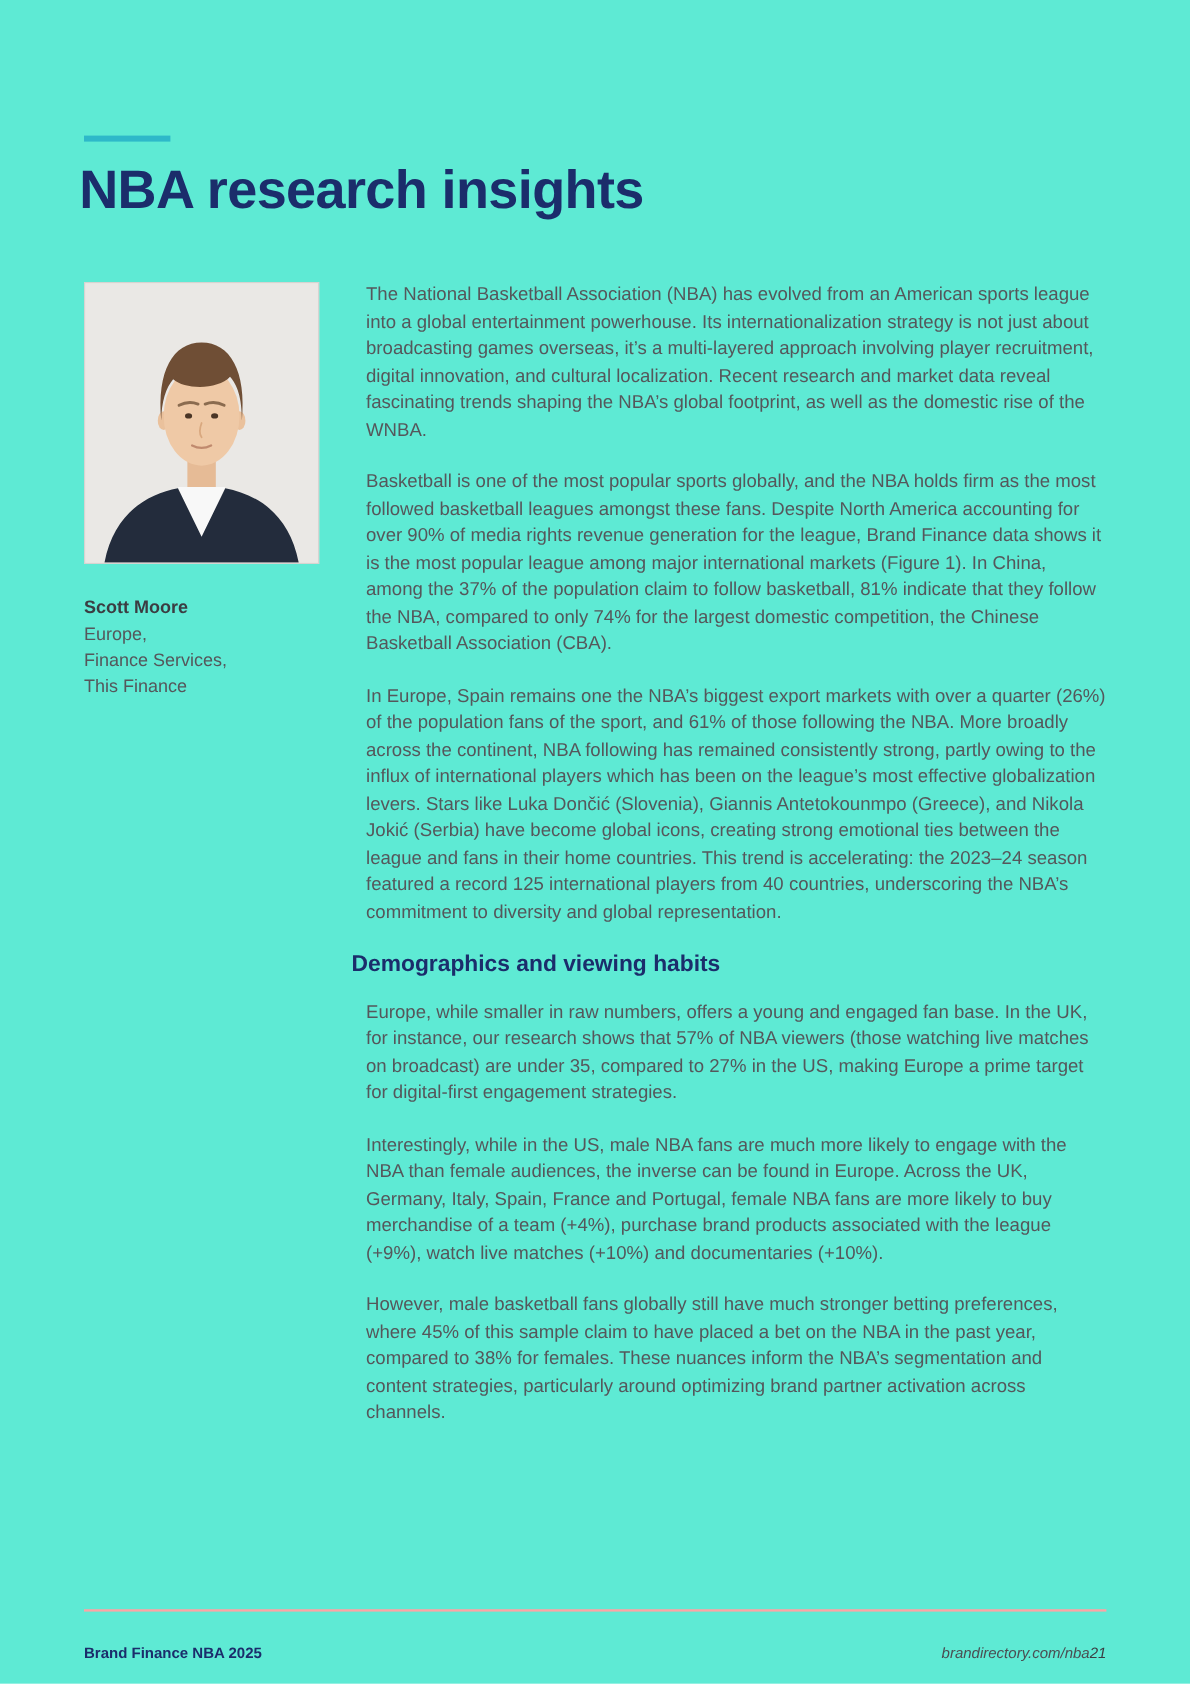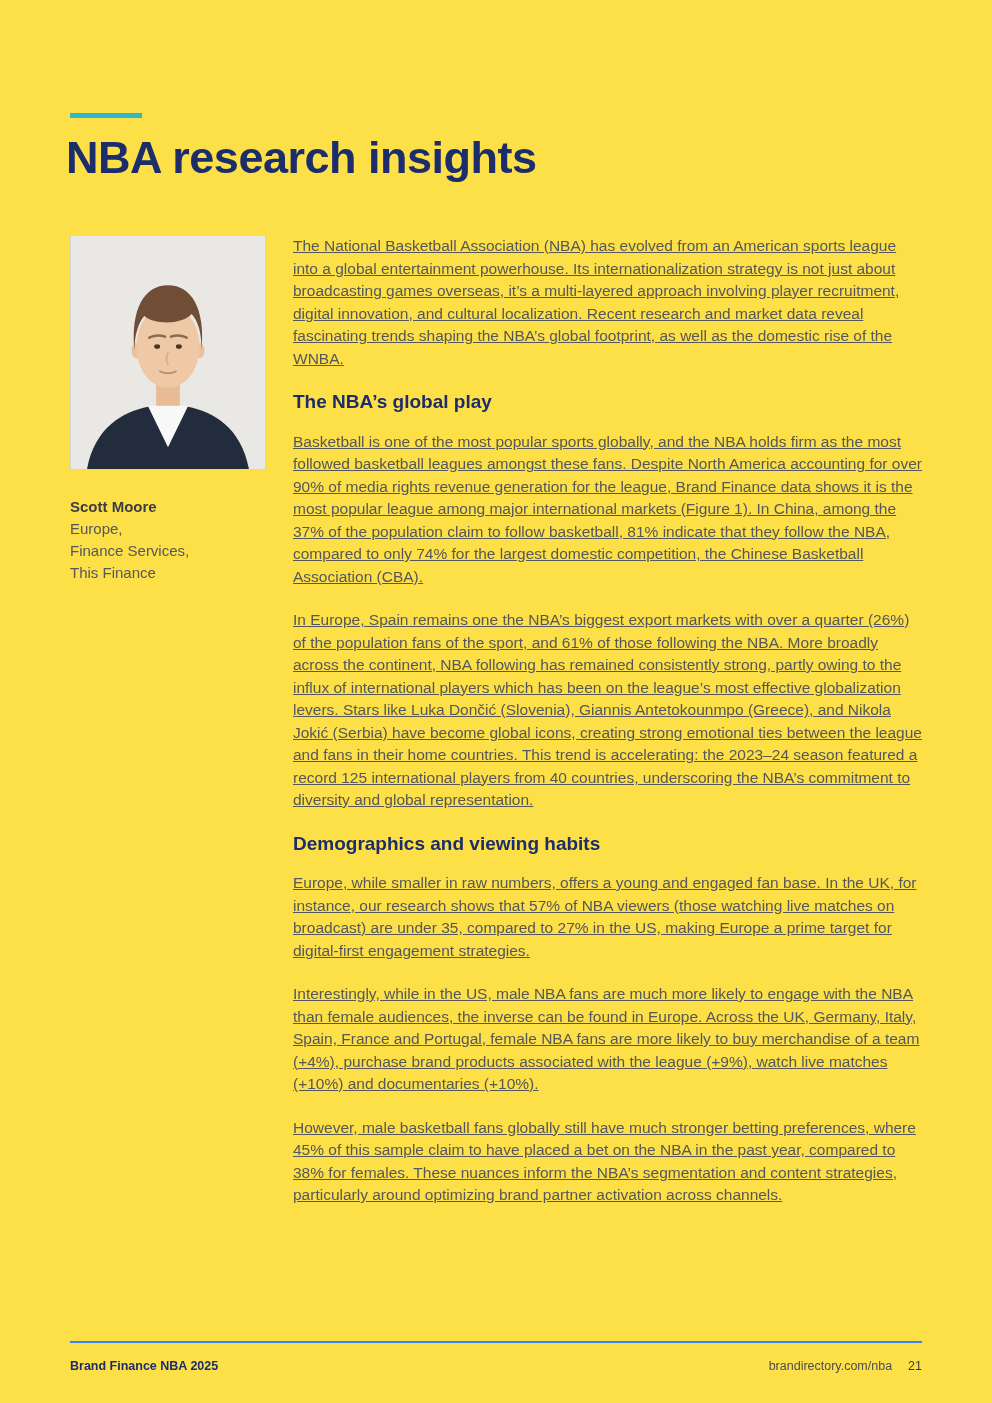"NBA research insights" .page { background: #fde047 -> #5eead4 }
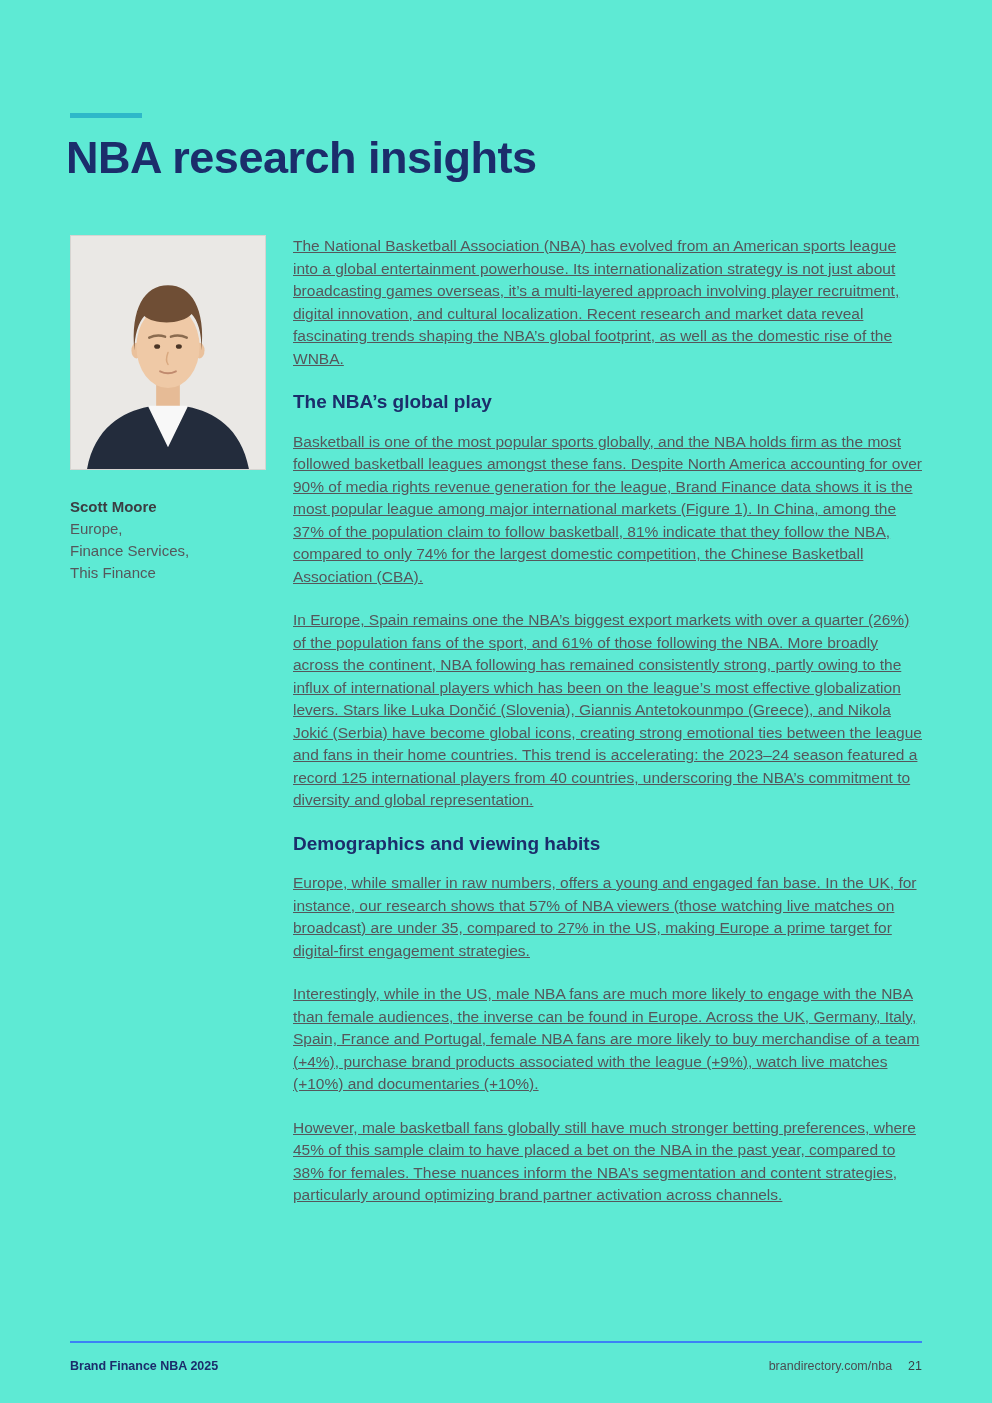"The National Basketball Association" .para { margin: 0 0 21px 0 -> 0 0 21px 12px; text-decoration: underline -> none }
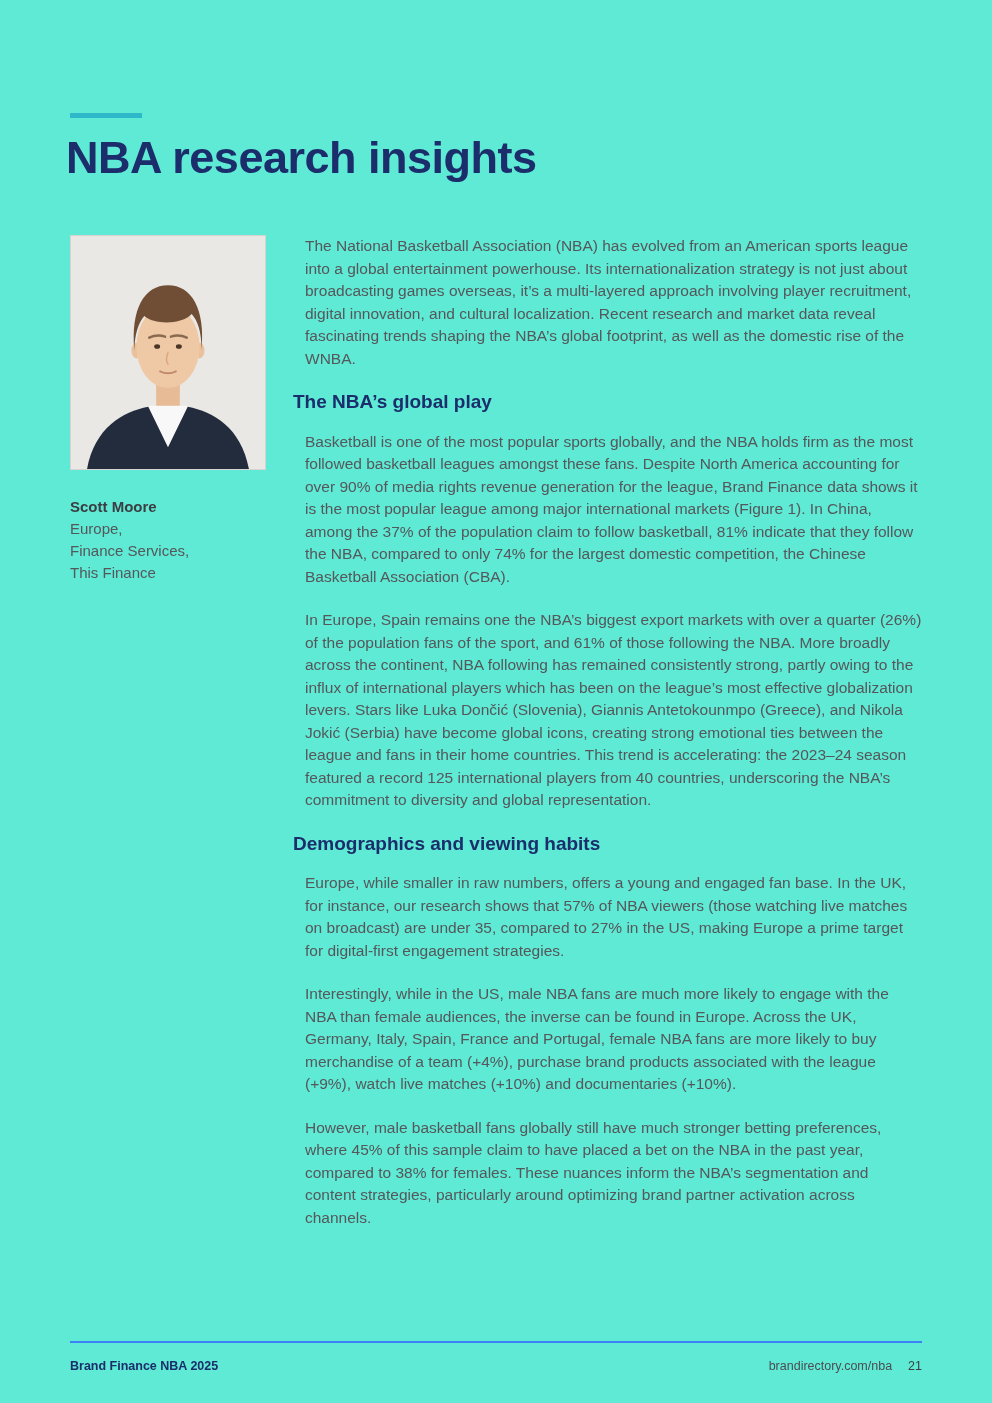"The NBA’s global play" h2.section-heading { html: <h2>The NBA’s global play</h2> -> none }
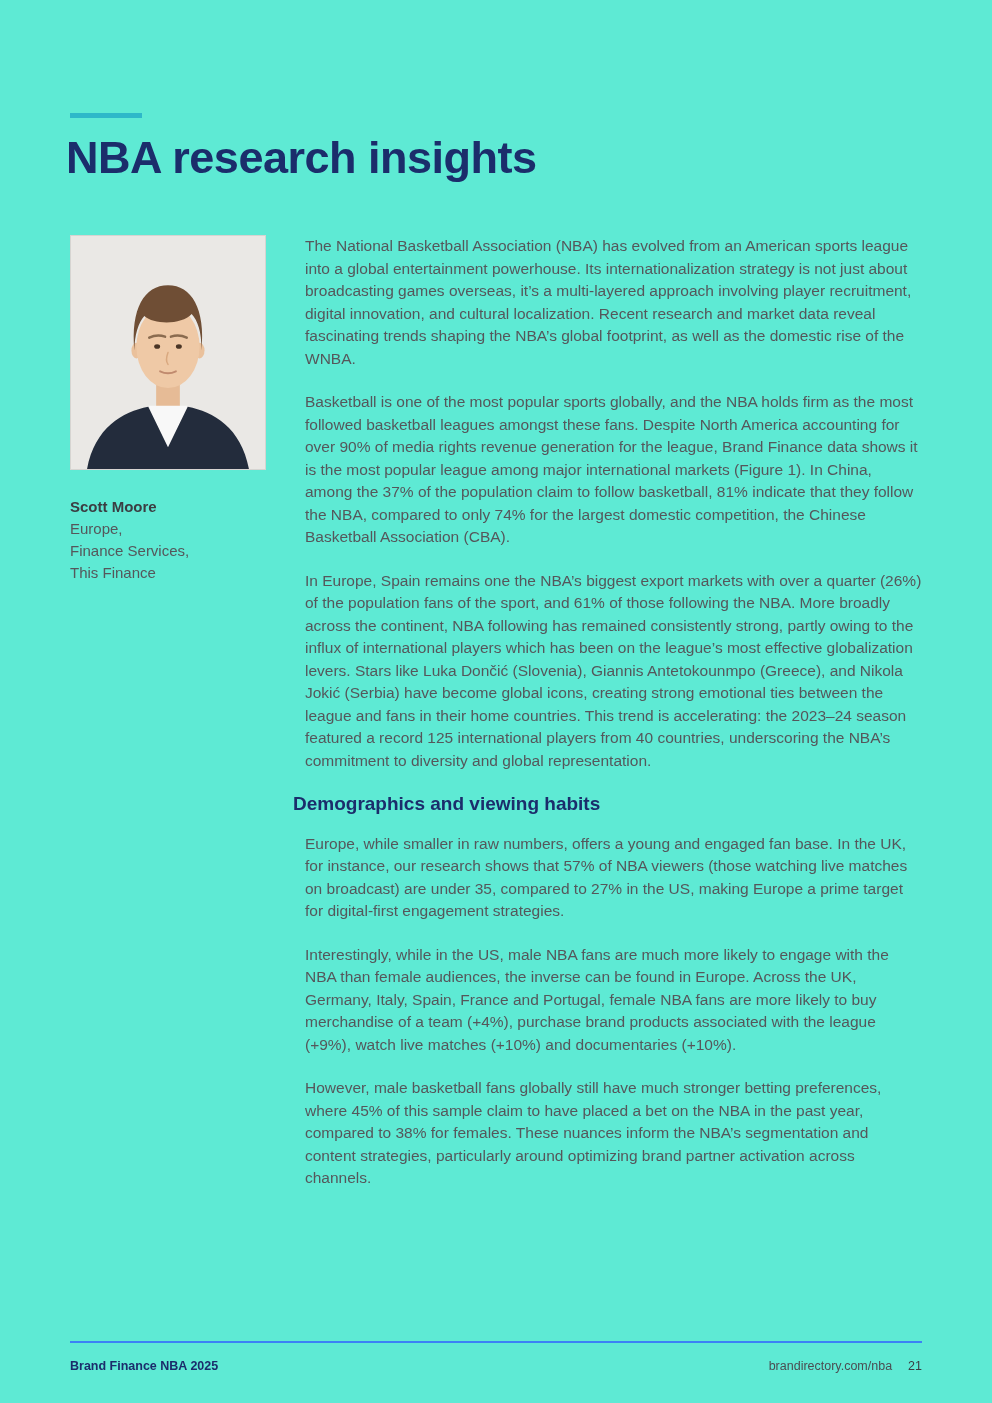"Brand Finance NBA 2025" .footer { border-top: 2px solid #3b82f6 -> 2px solid #fca5a5; padding-top: 16px -> 28px }
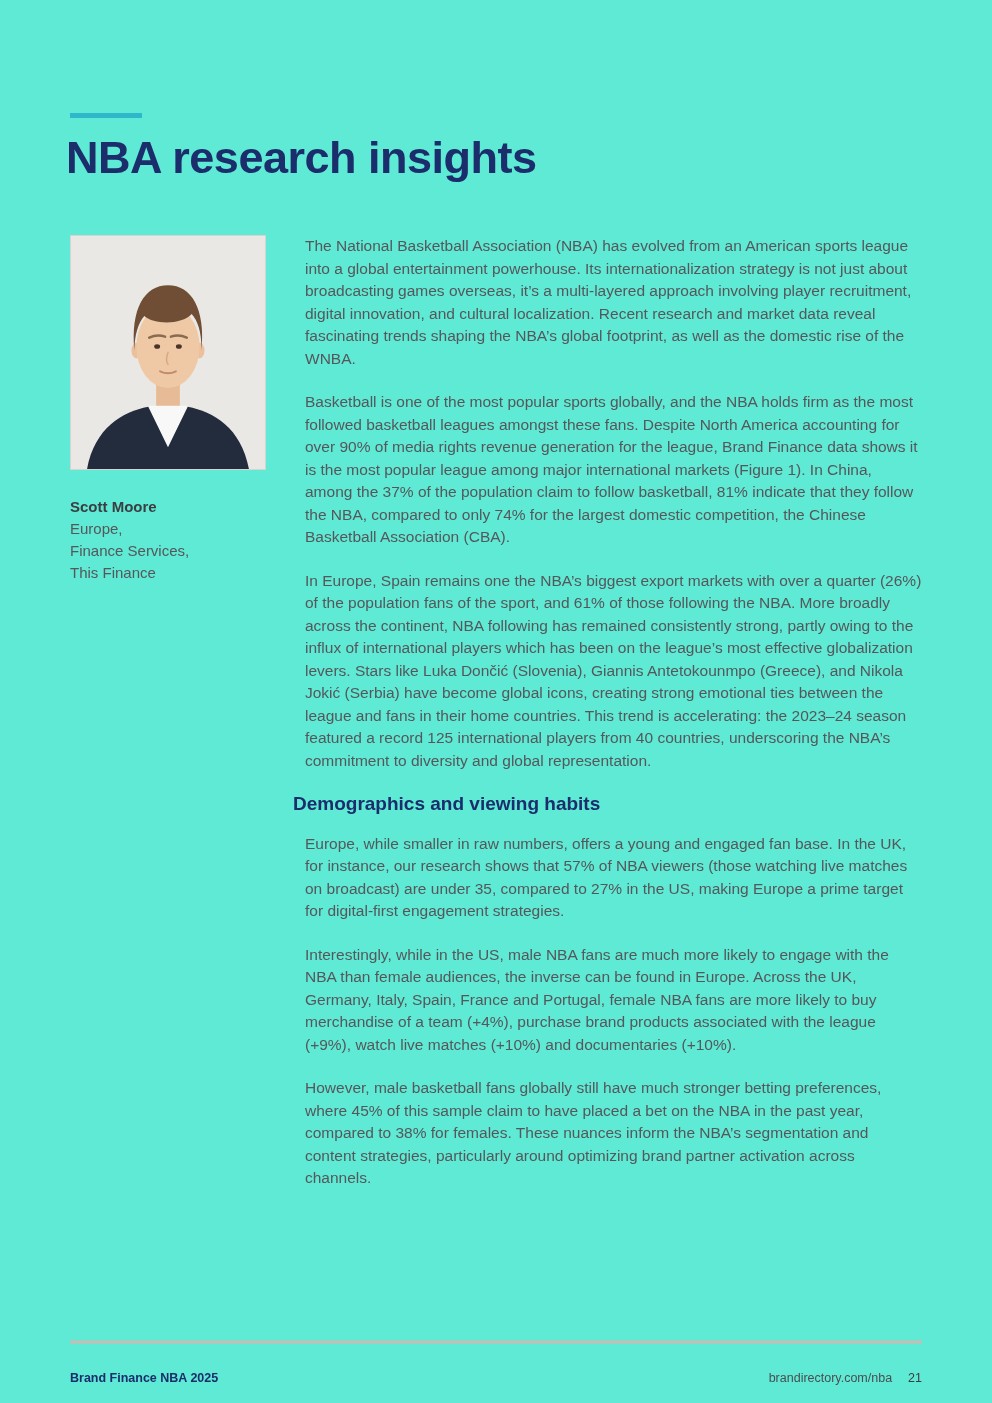"brandirectory.com/nba" .footer-right { font-style: none -> italic; gap: 16px -> 0 }
